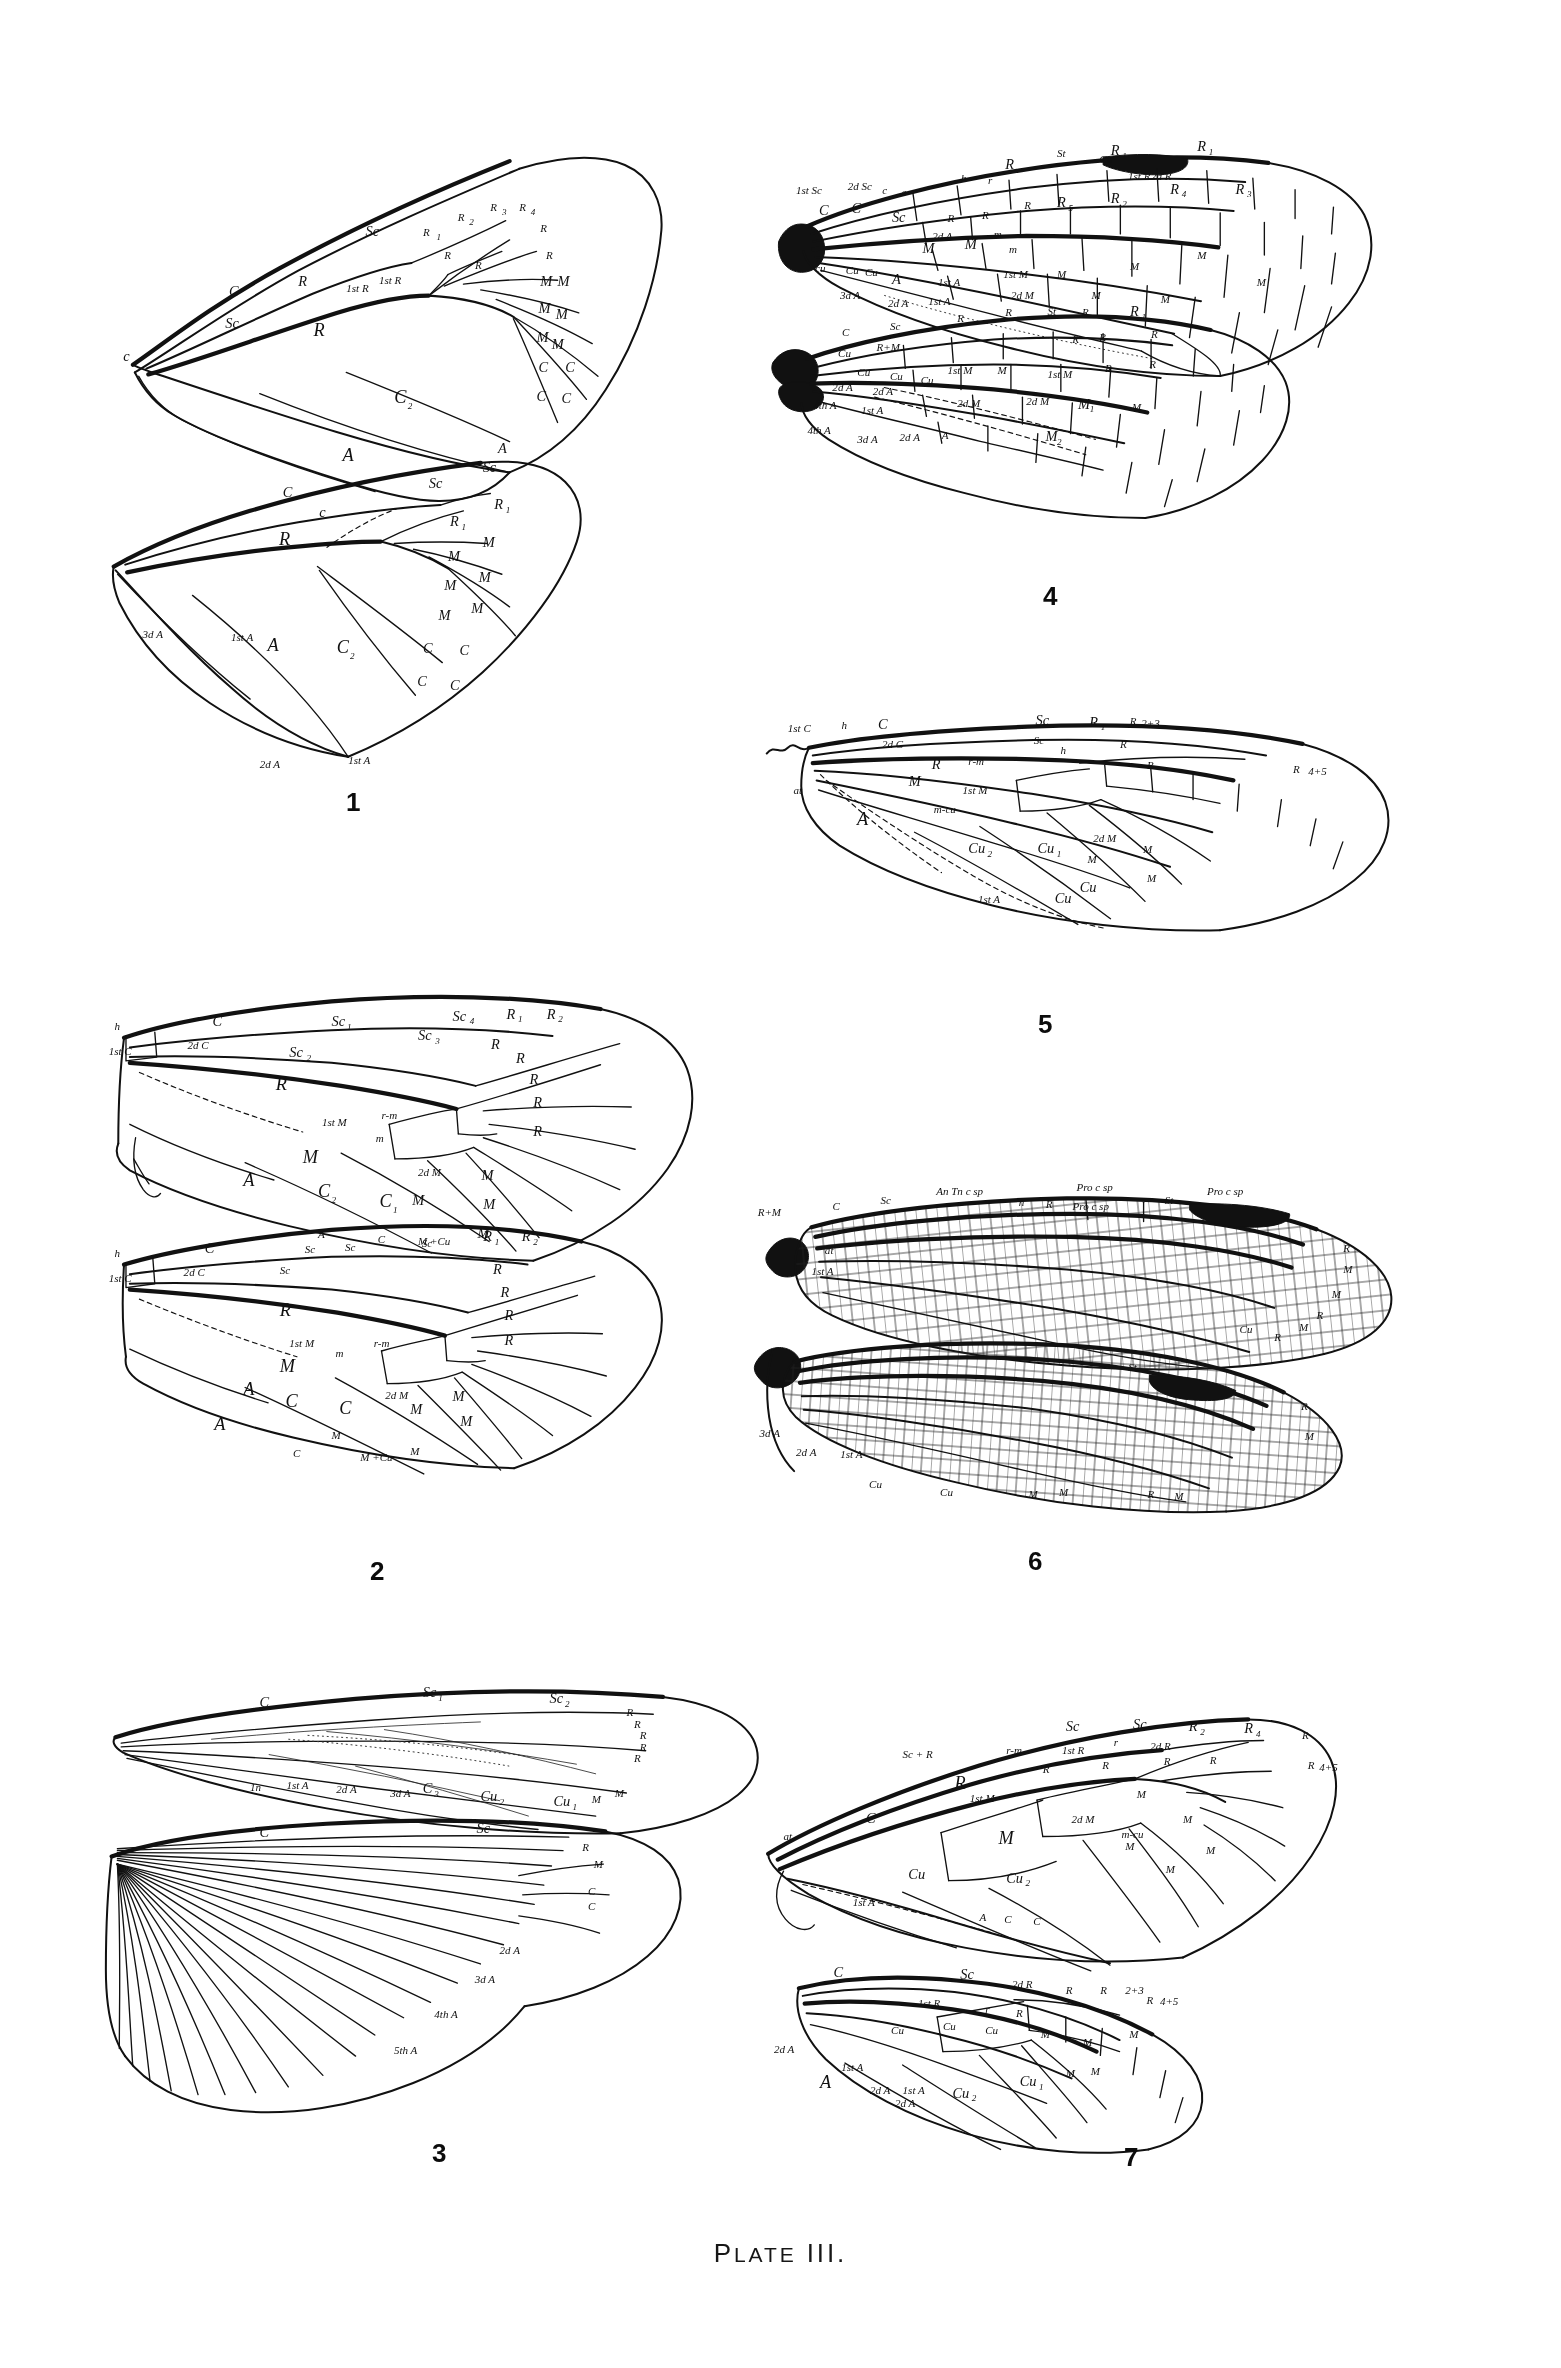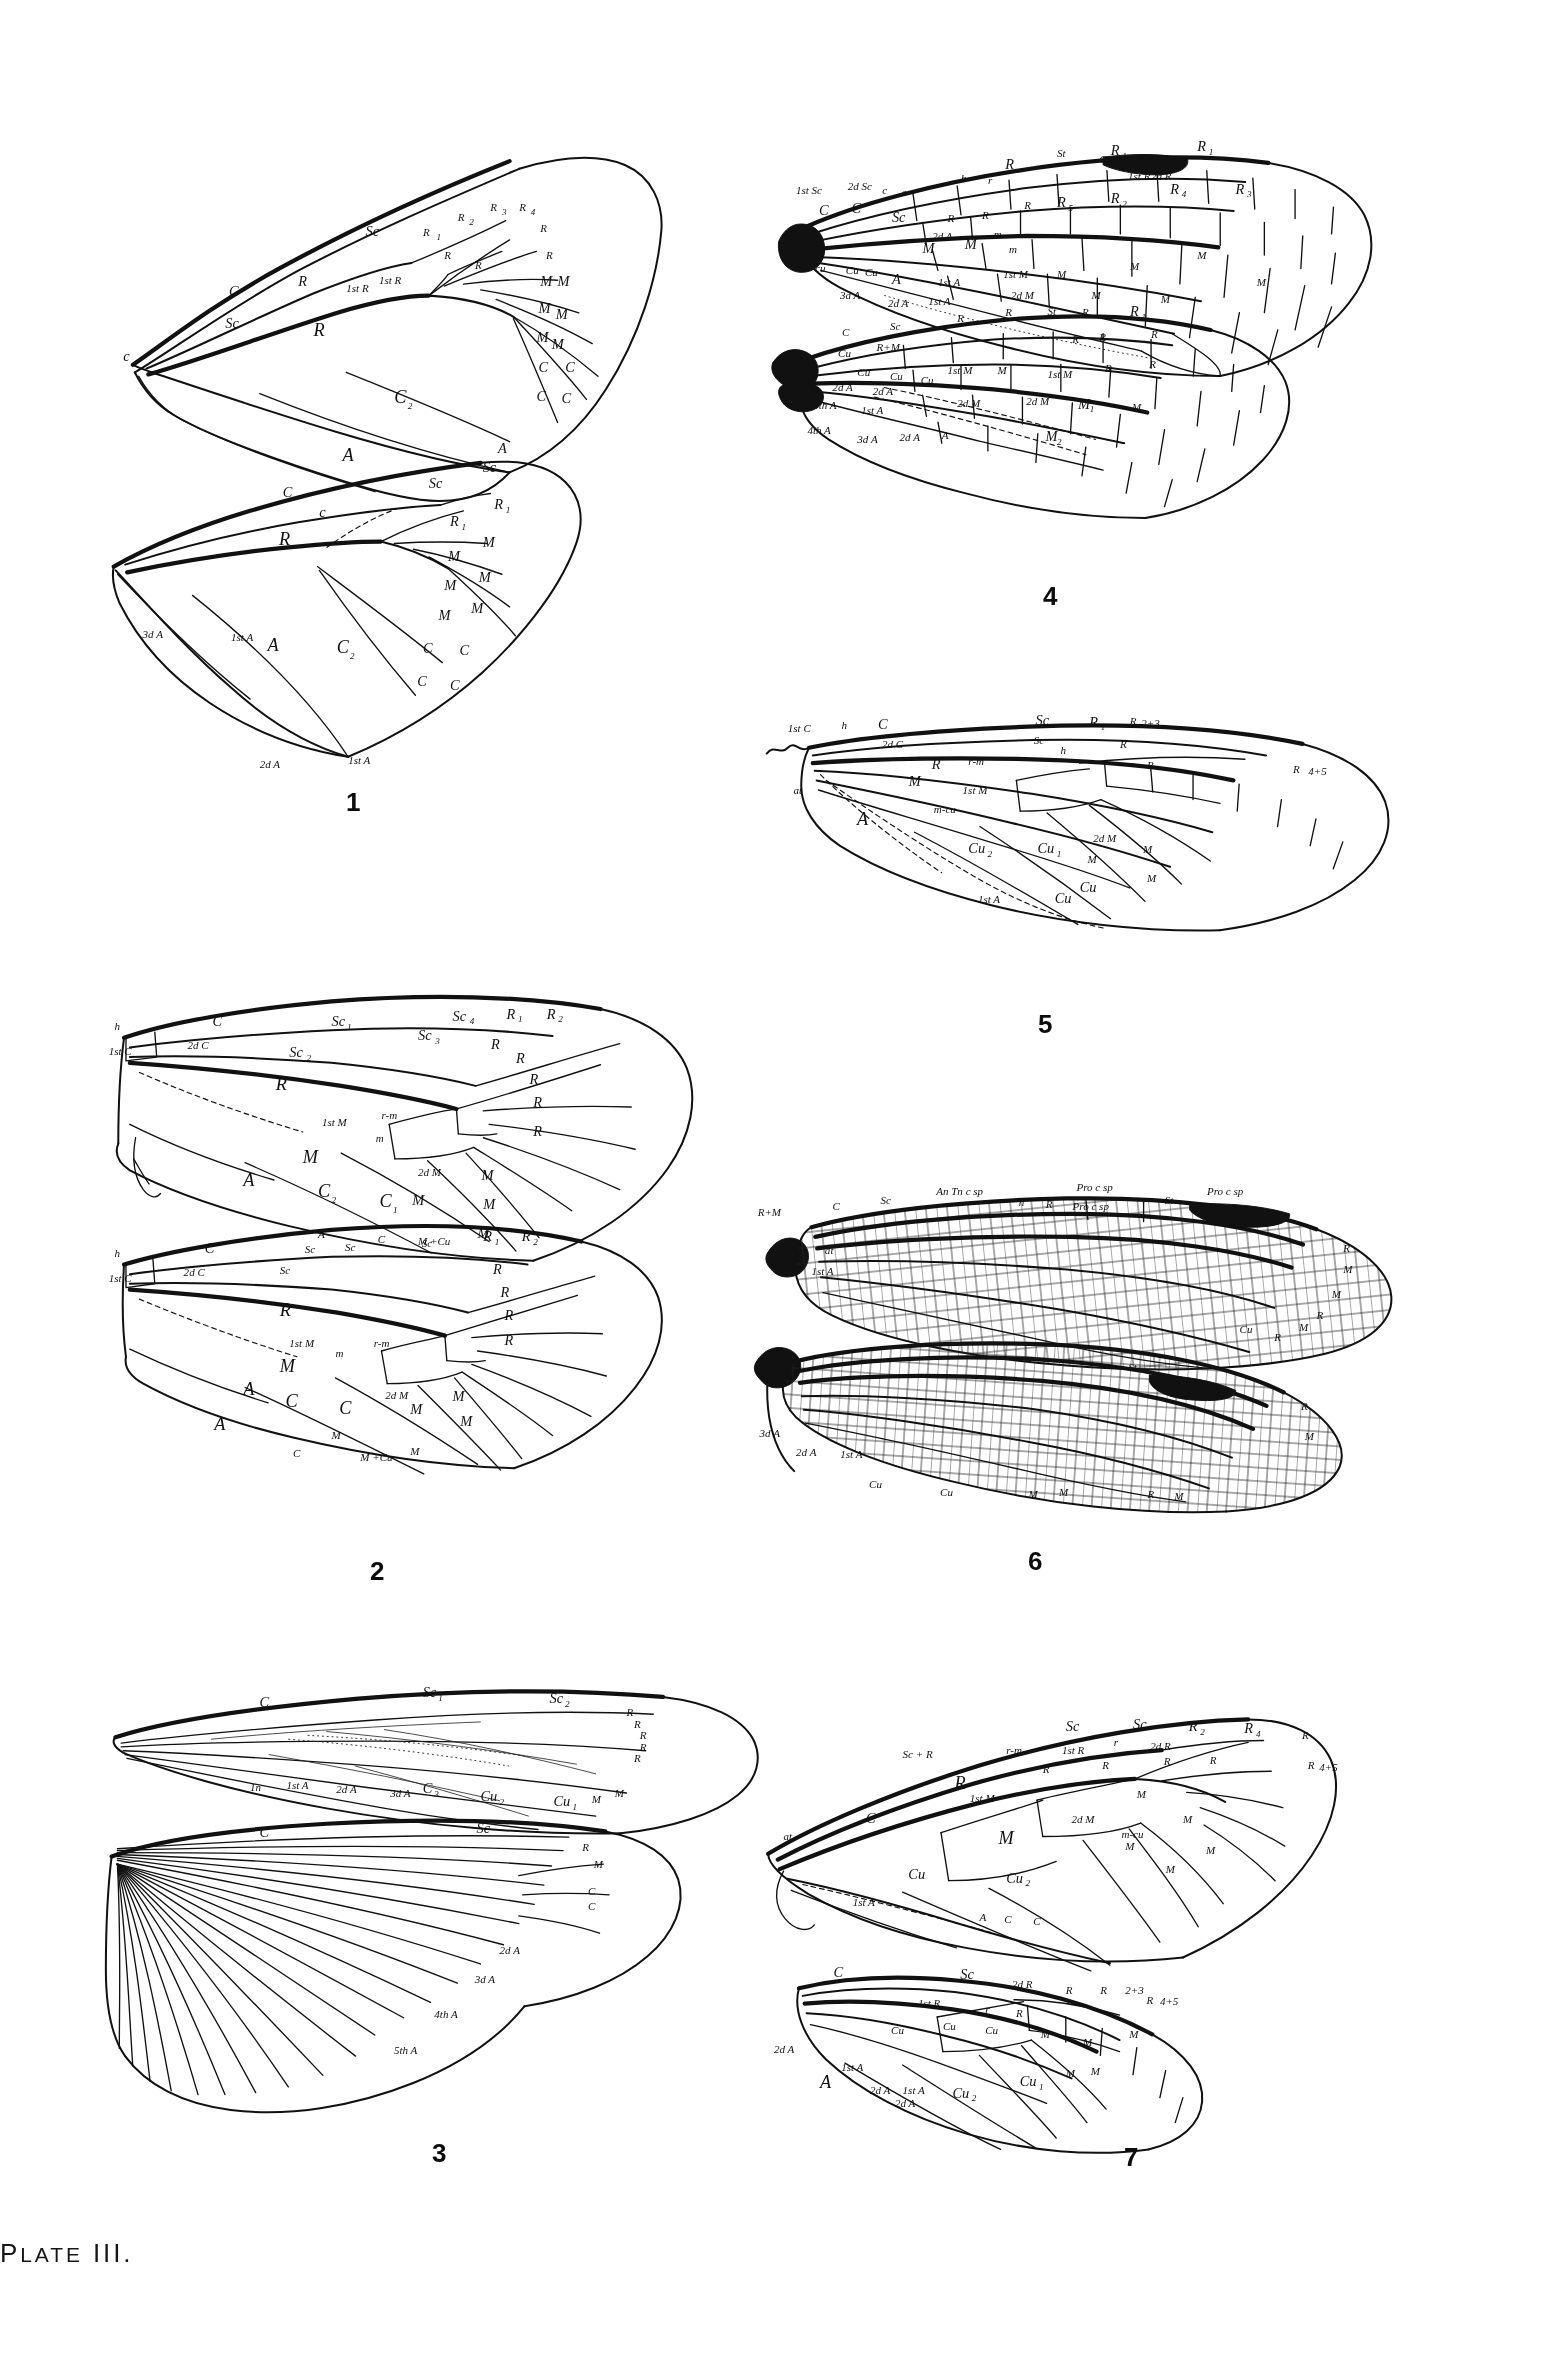"PLATE III." .plate-caption { text-align: none -> center }
